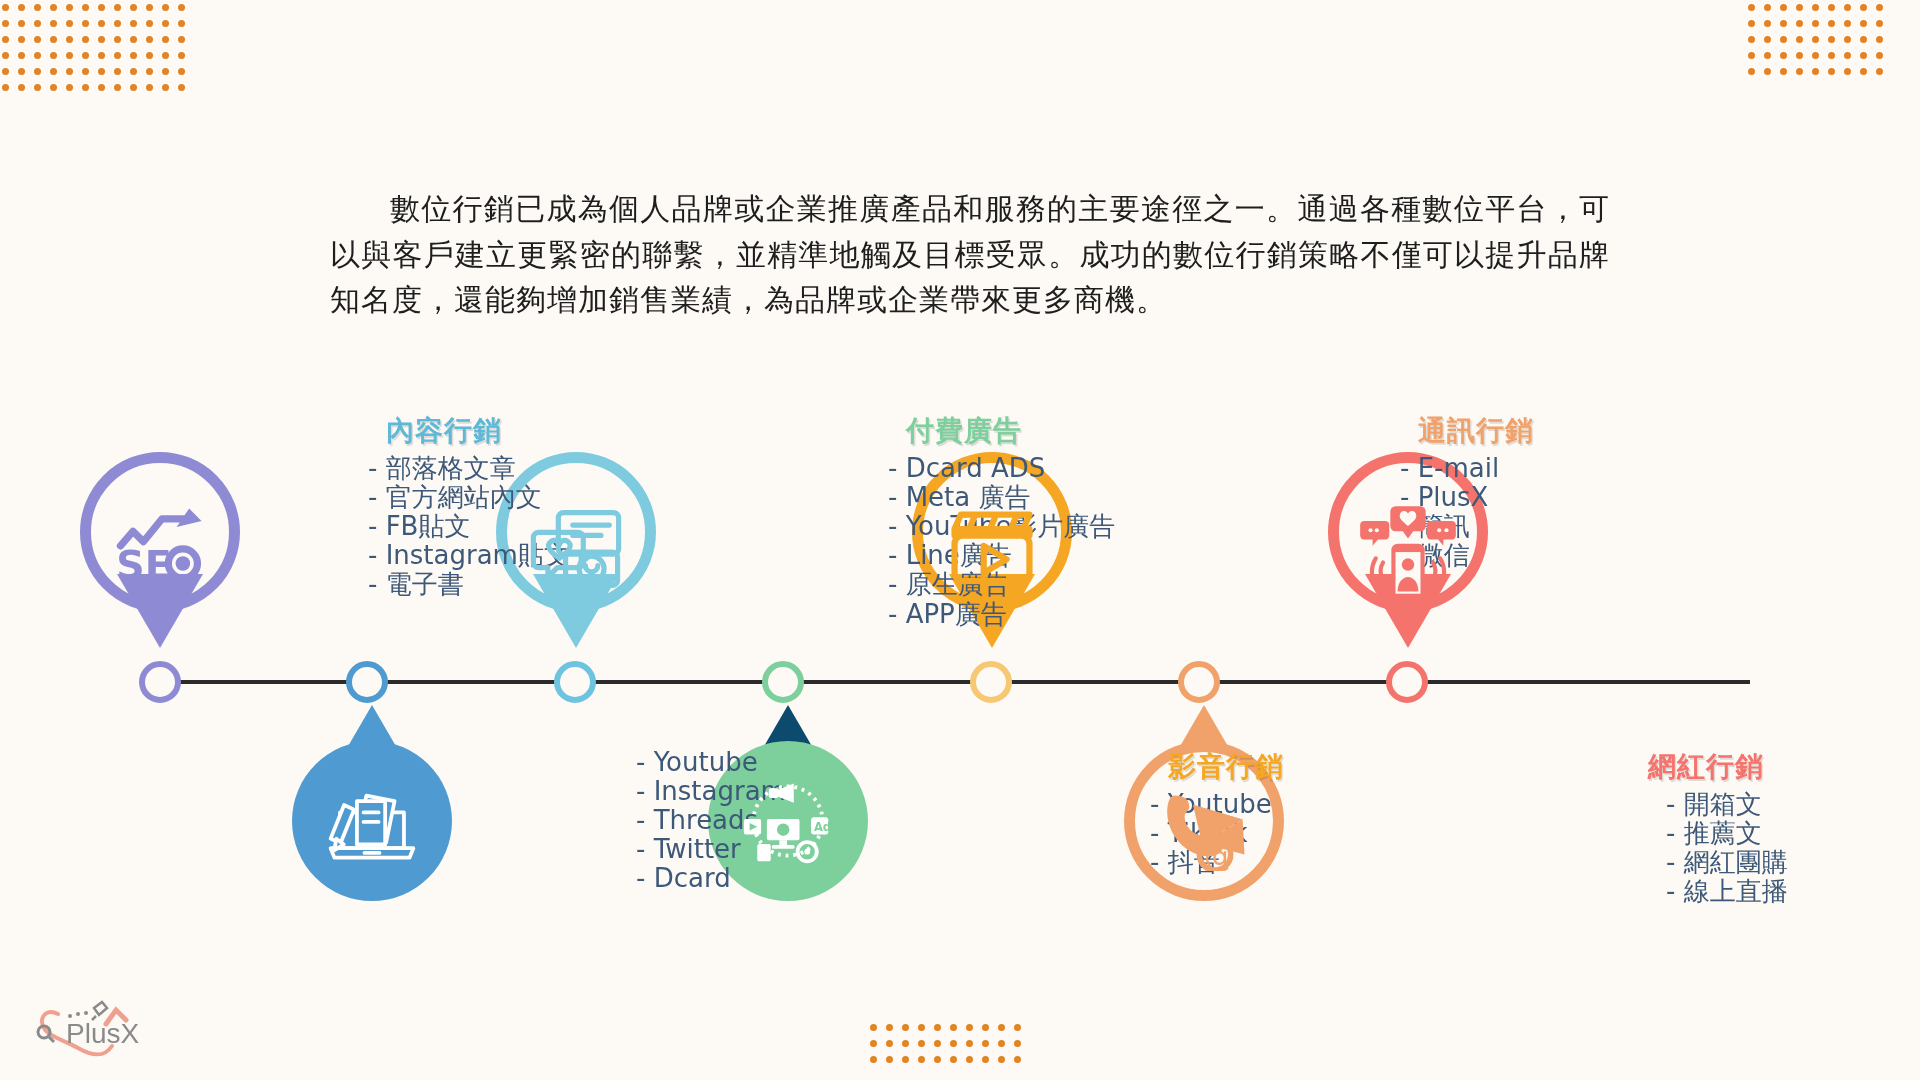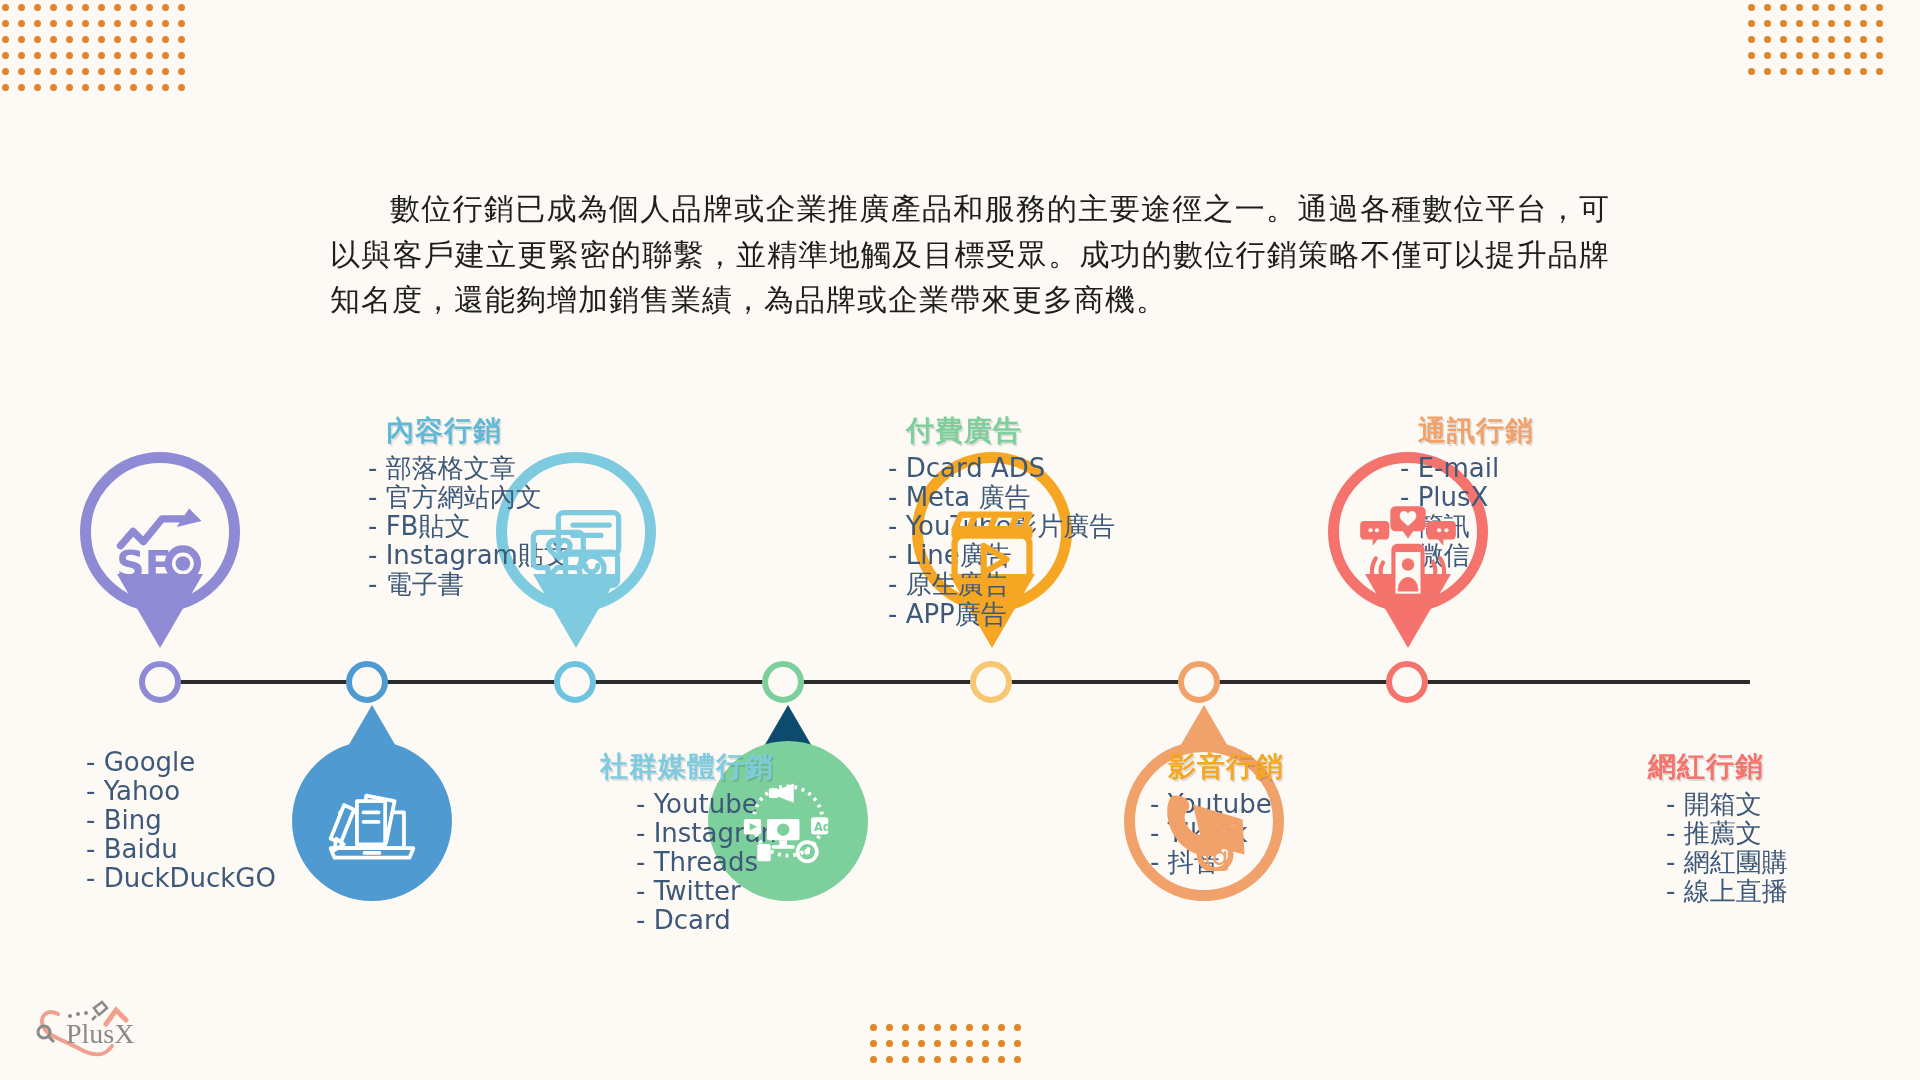"- Google" ul.indent { html: <ul> <li>- Google</li> <li>- Yahoo</li> <li>- Bing</li> <li>- Baidu</li> <li>- DuckDuckGO</li> </ul> -> none }
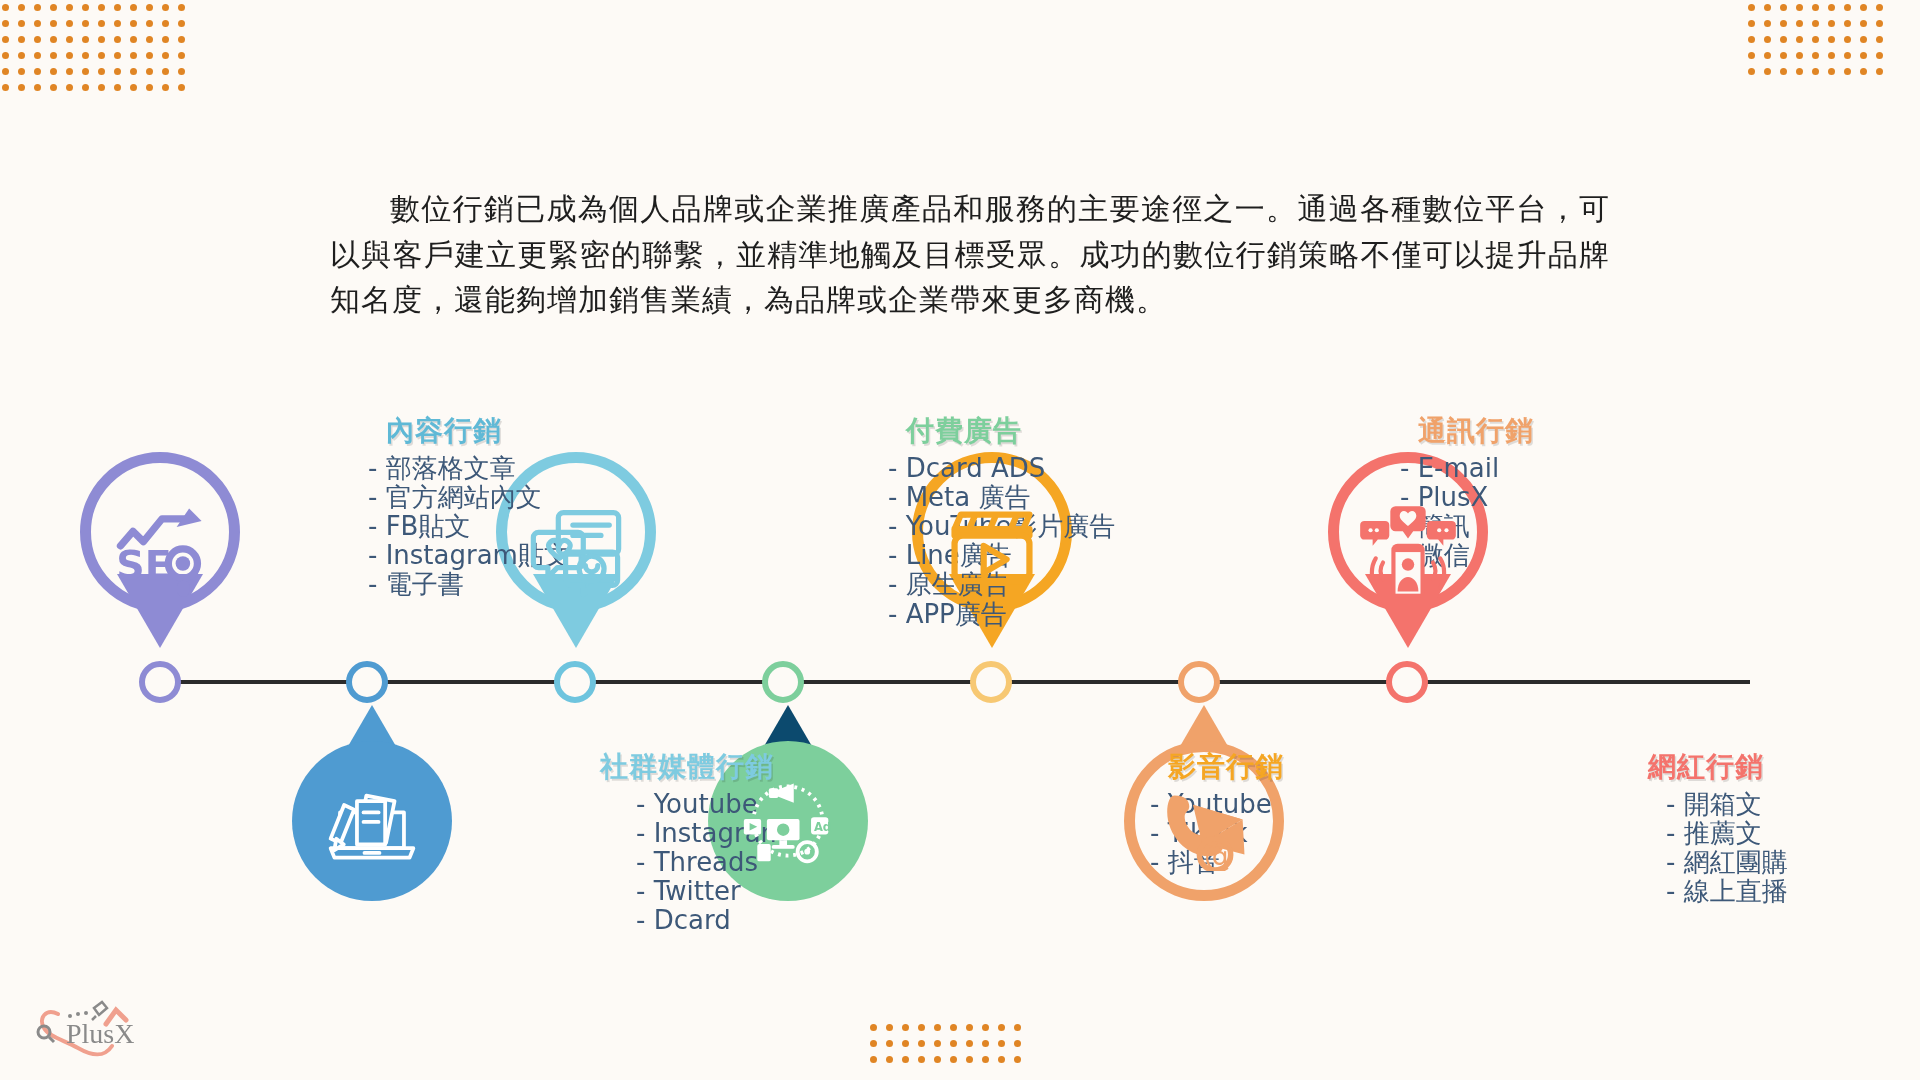"社群媒體行銷" h3 { html: <h3>社群媒體行銷</h3> -> none }
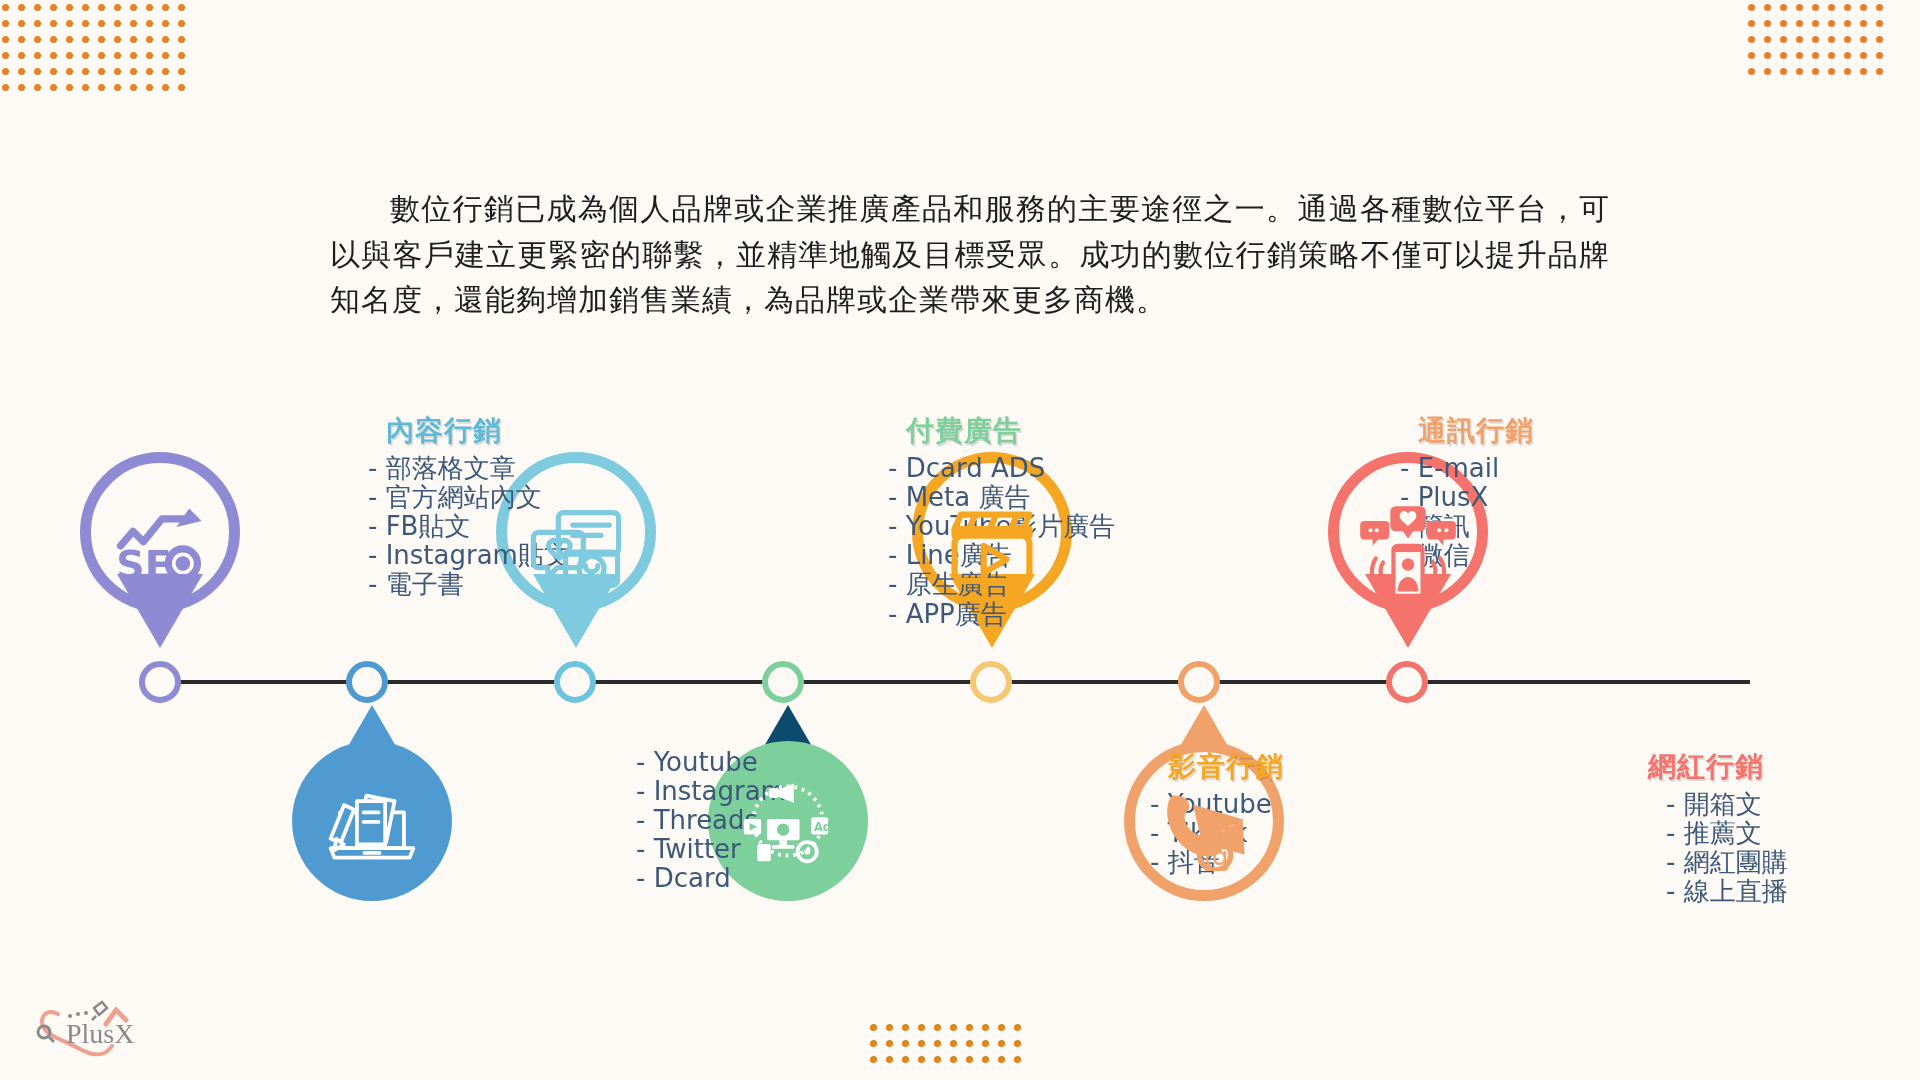"PlusX" #brand .wordmark { font-family: Liberation Serif, serif -> Liberation Sans, sans-serif }
